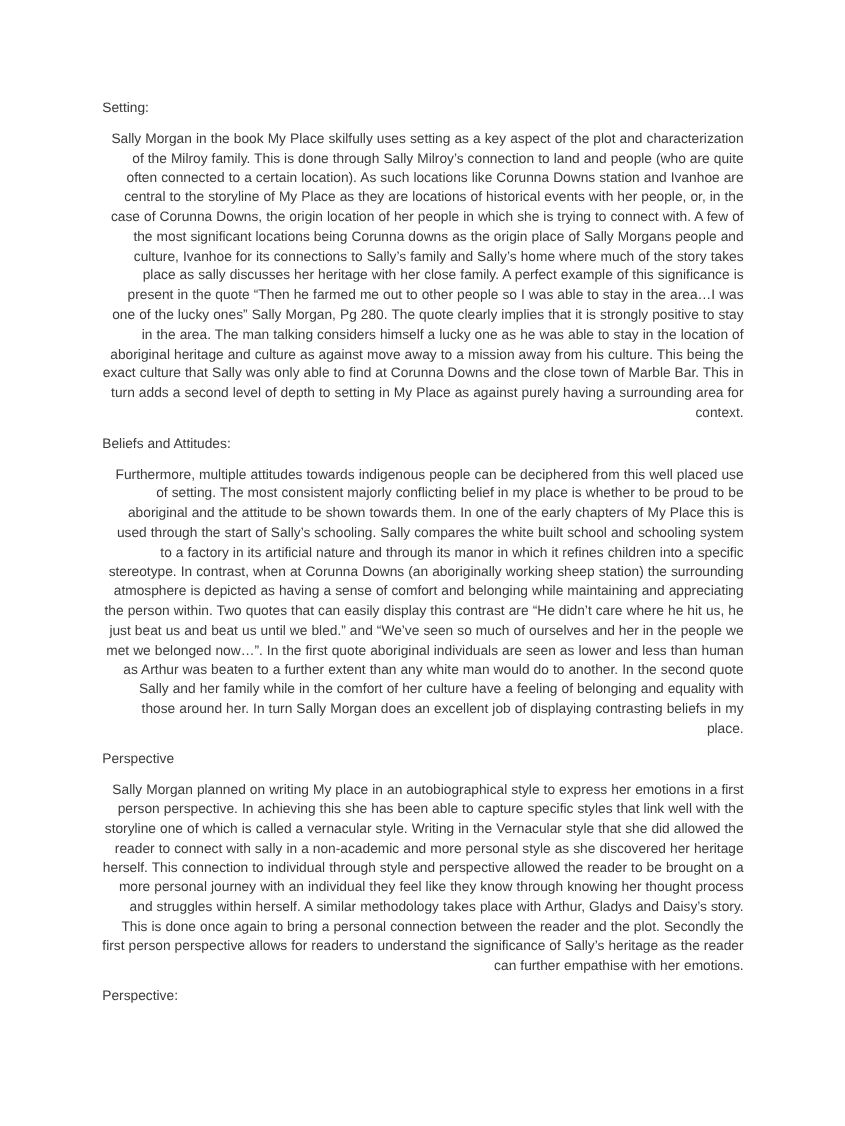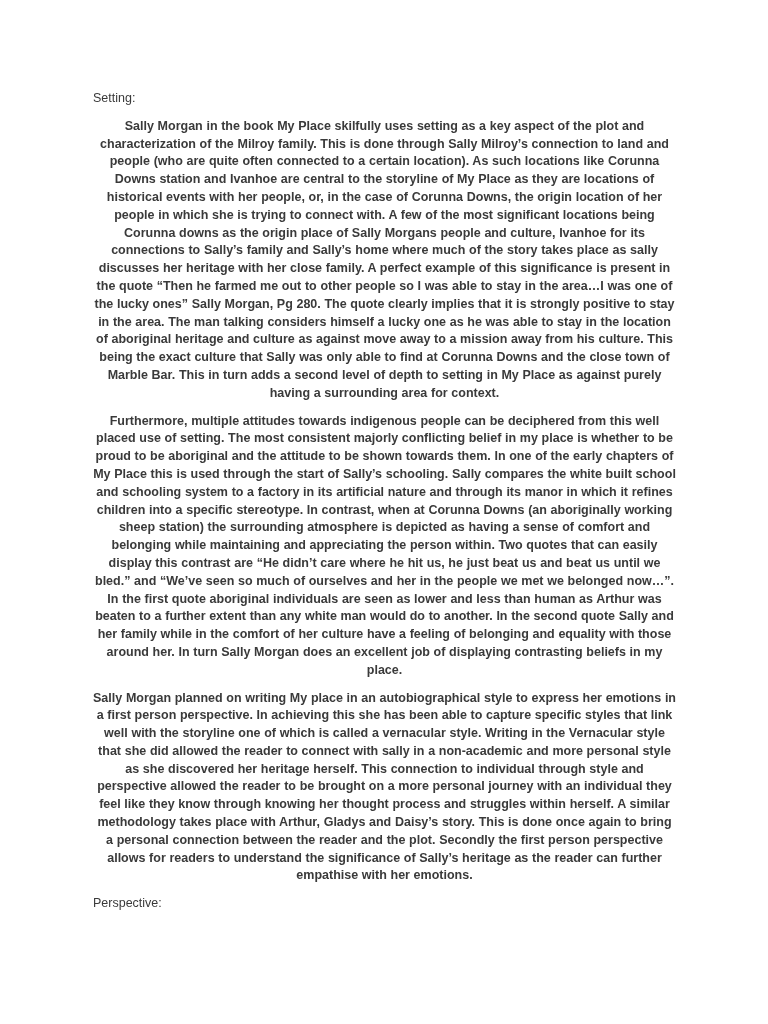"Sally Morgan in the book" .doc-para { font-weight: 700 -> 400; text-align: center -> right }
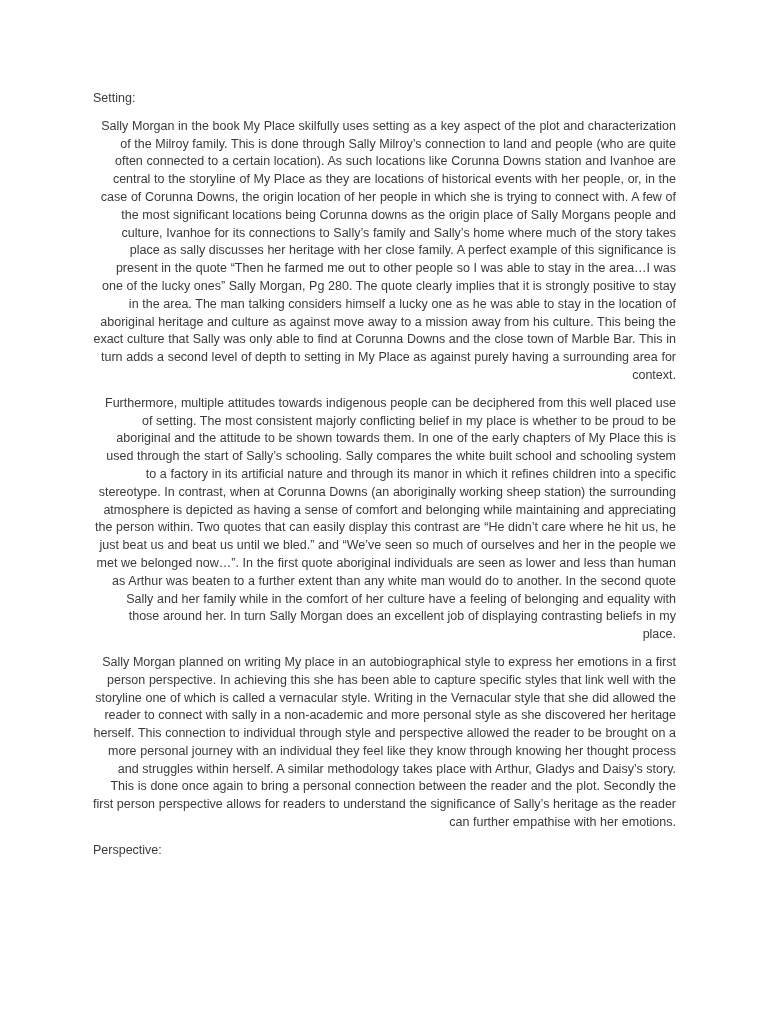"Beliefs and Attitudes:" h2.doc-heading { html: none -> <h2>Beliefs and Attitudes:</h2> }
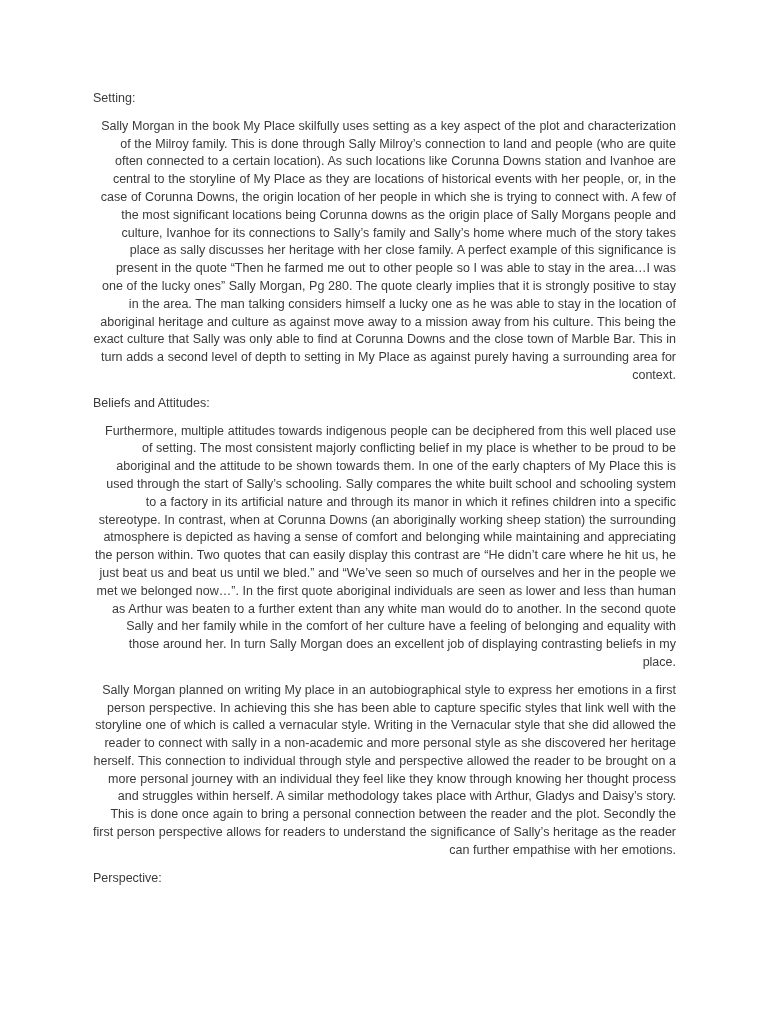"Perspective" h2.doc-heading { html: none -> <h2>Perspective</h2> }
